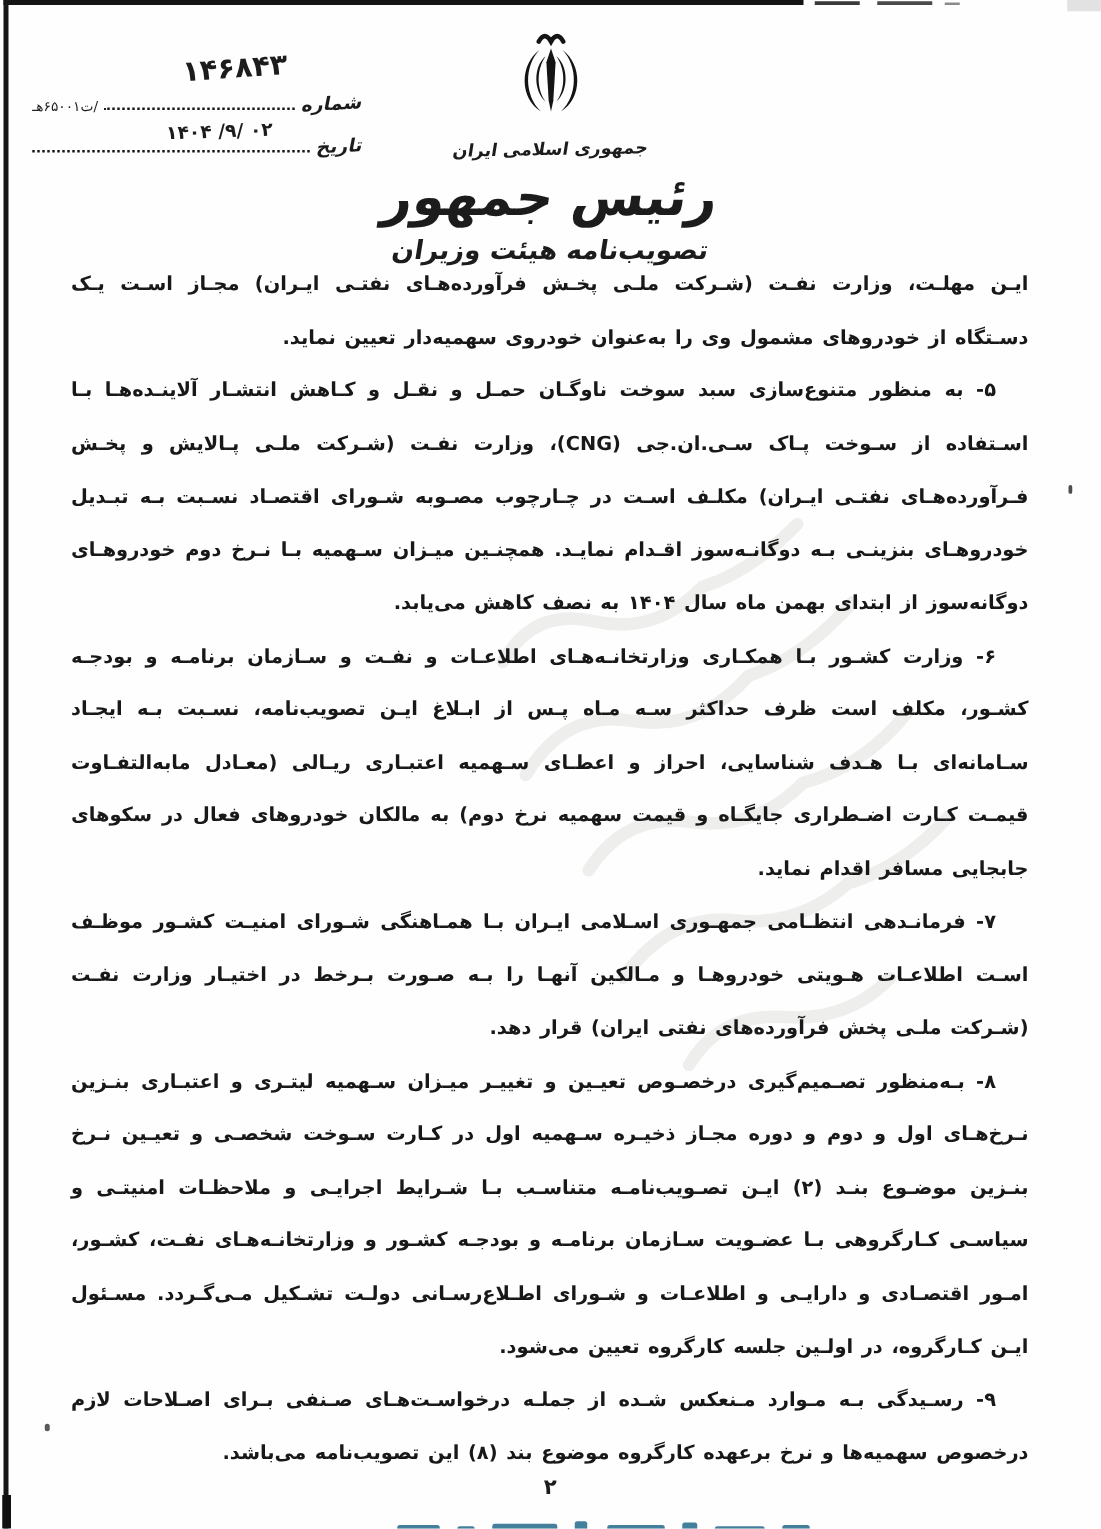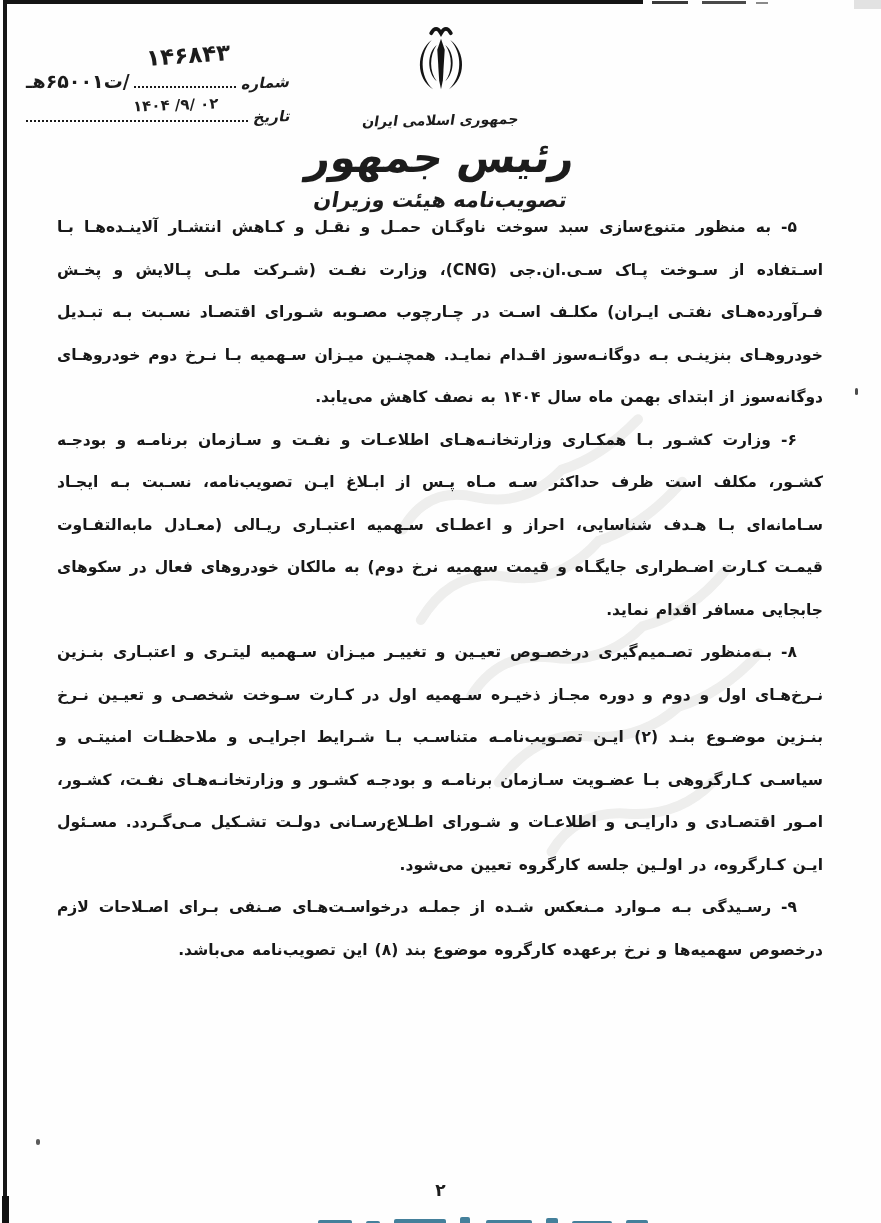"/ت۶۵۰۰۱هـ" .stamp-suffix { font-size: 19px -> 11px; font-weight: bold -> normal }
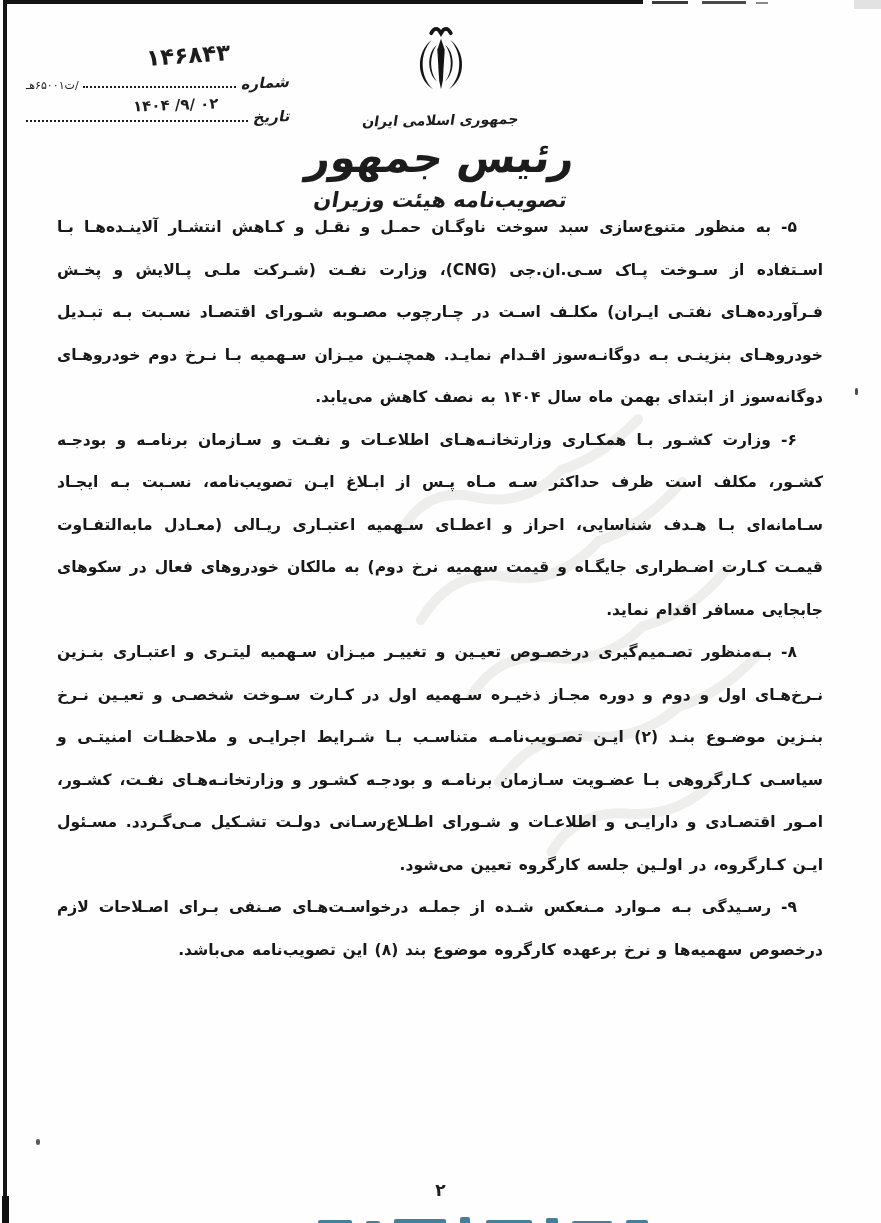"ایـن مهلـت، وزارت نفـت (شـرکت" p { html: none -> <p>ایـن مهلـت، وزارت نفـت (شـرکت ملـی پخـش فرآورده‌هـای نفتـی ایـران) مجـاز اسـت یـک دسـتگاه از خودروهای مشمول وی را به‌عنوان خودروی سهمیه‌دار تعیین نماید.</p> }
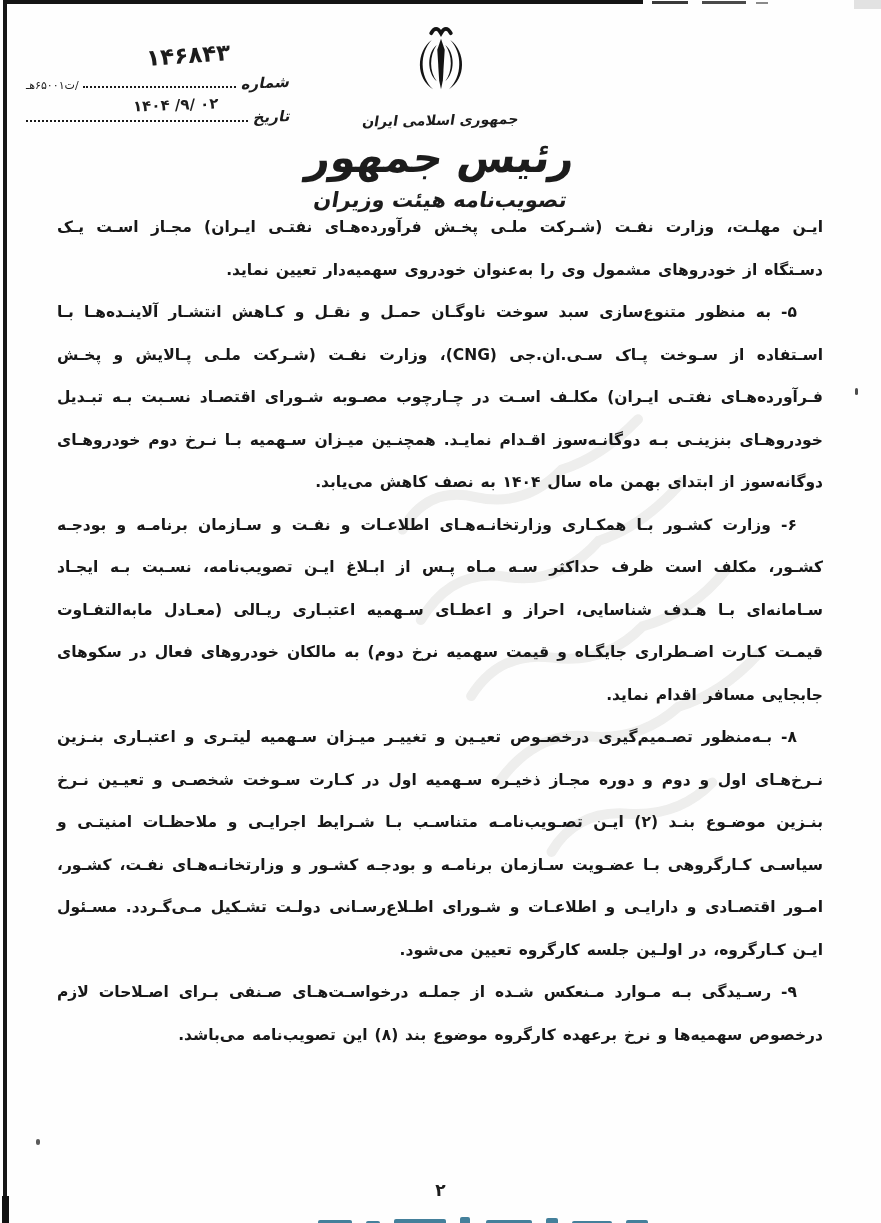"۷- فرمانـدهی انتظـامی جمهـوری اسـلامی" p.indent { html: none -> <p>۷- فرمانـدهی انتظـامی جمهـوری اسـلامی ایـران بـا همـاهنگی شـورای امنیـت کشـور موظـف اسـت اطلاعـات هـویتی خودروهـا و مـالکین آنهـا را بـه صـورت بـرخط در اختیـار وزارت نفـت (شـرکت ملـی پخش فرآورده‌های نفتی ایران) قرار دهد.</p> }
